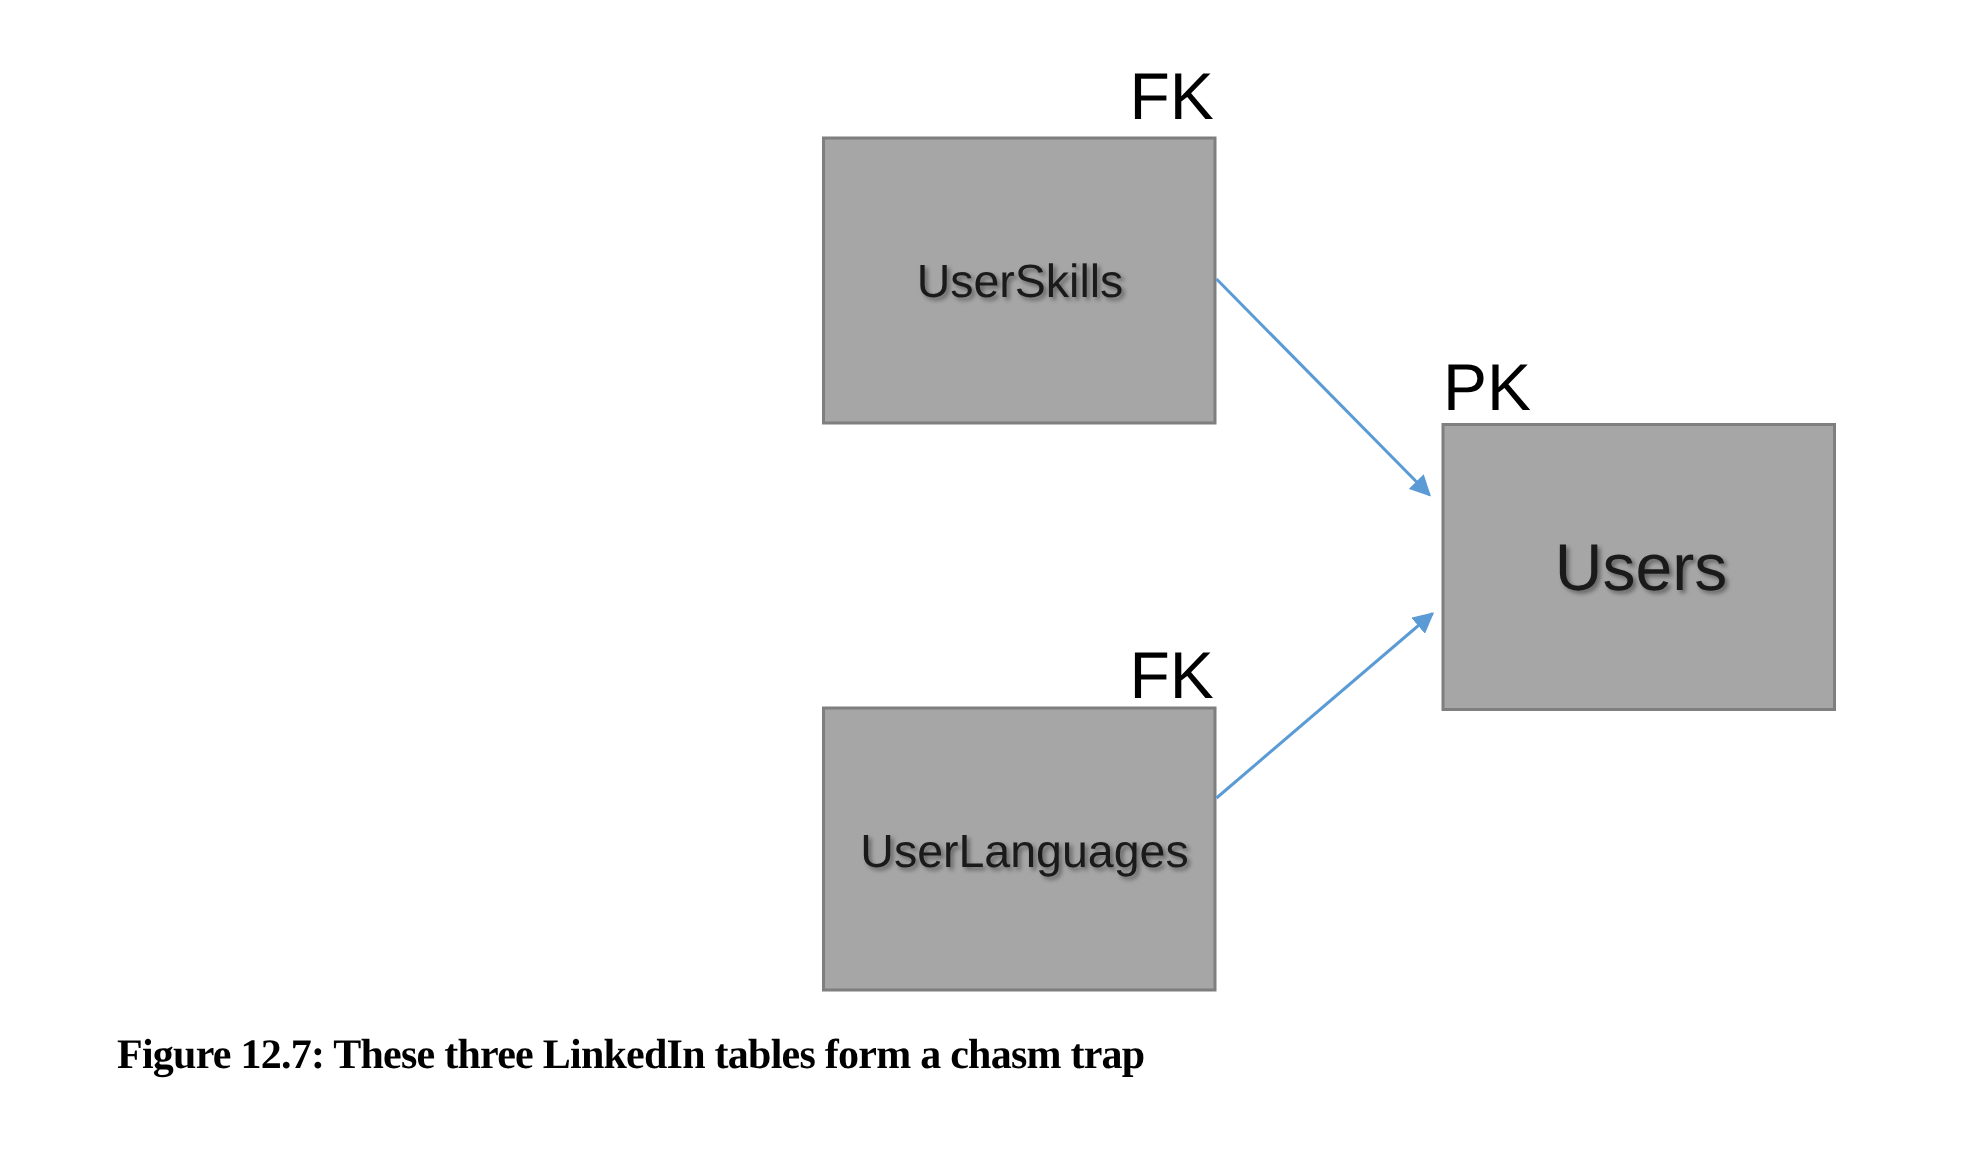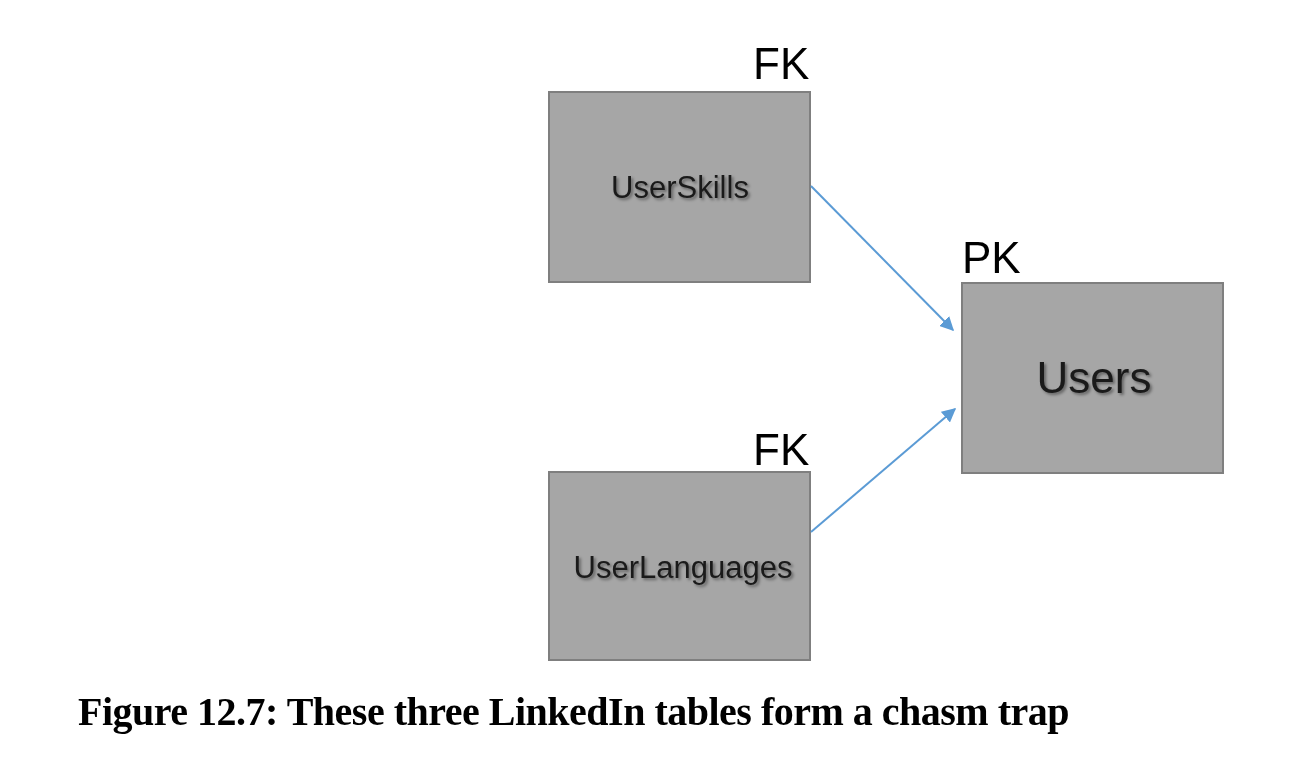"Figure 12.7: These three LinkedIn" .figure-caption { font-size: 40px -> 28px }
